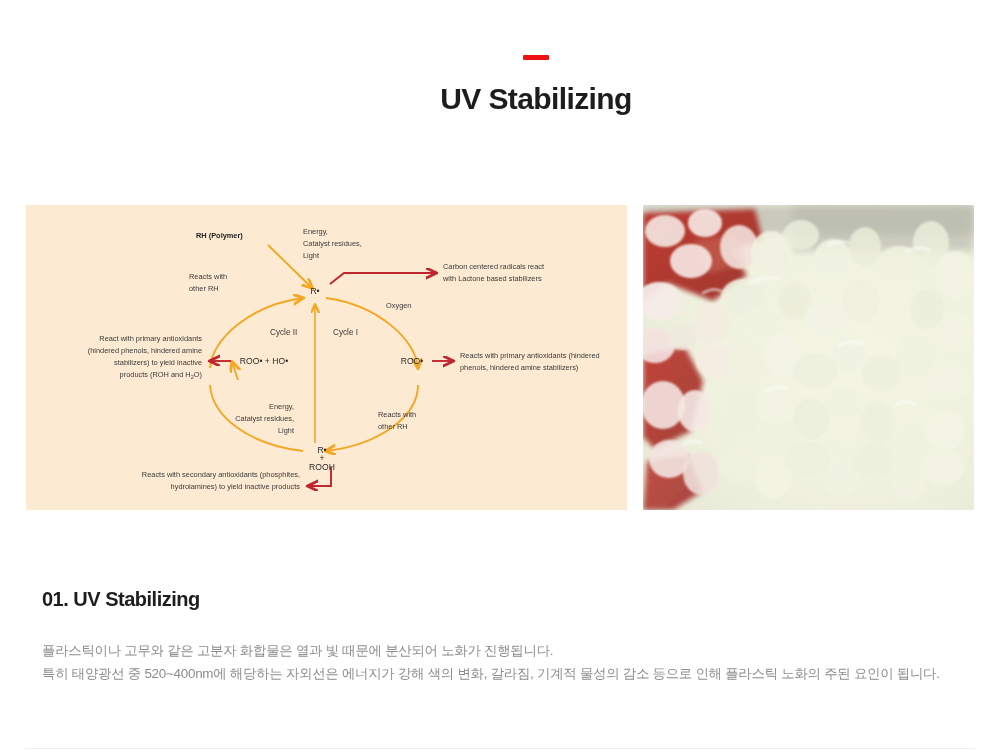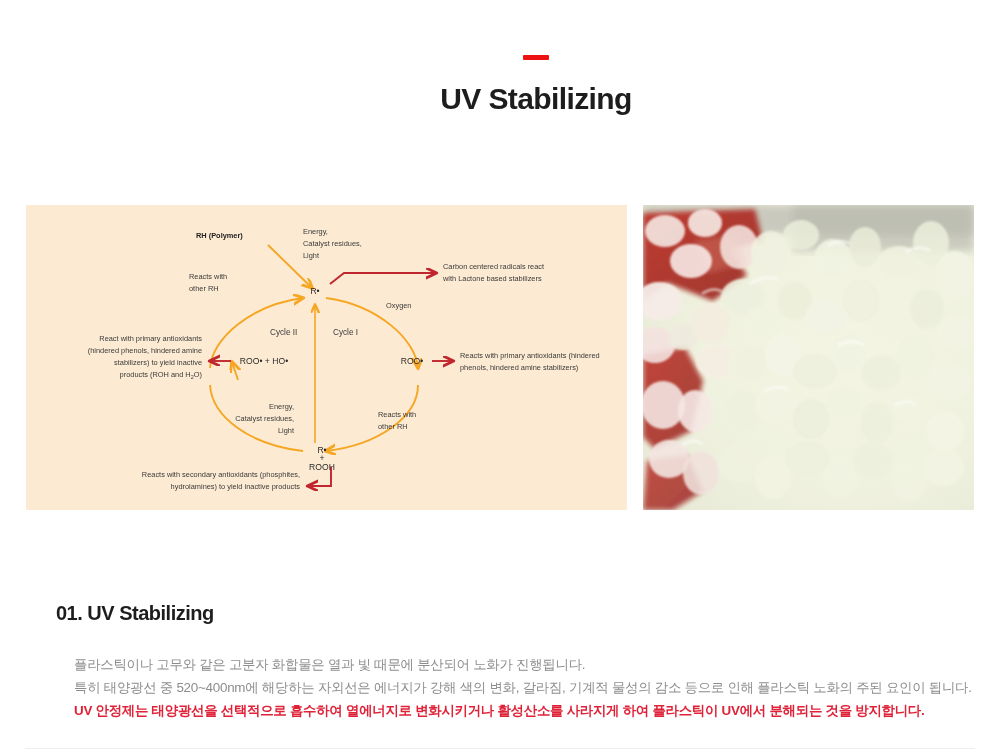"01. UV Stabilizing" #section-heading { margin: 14px -> 0 }
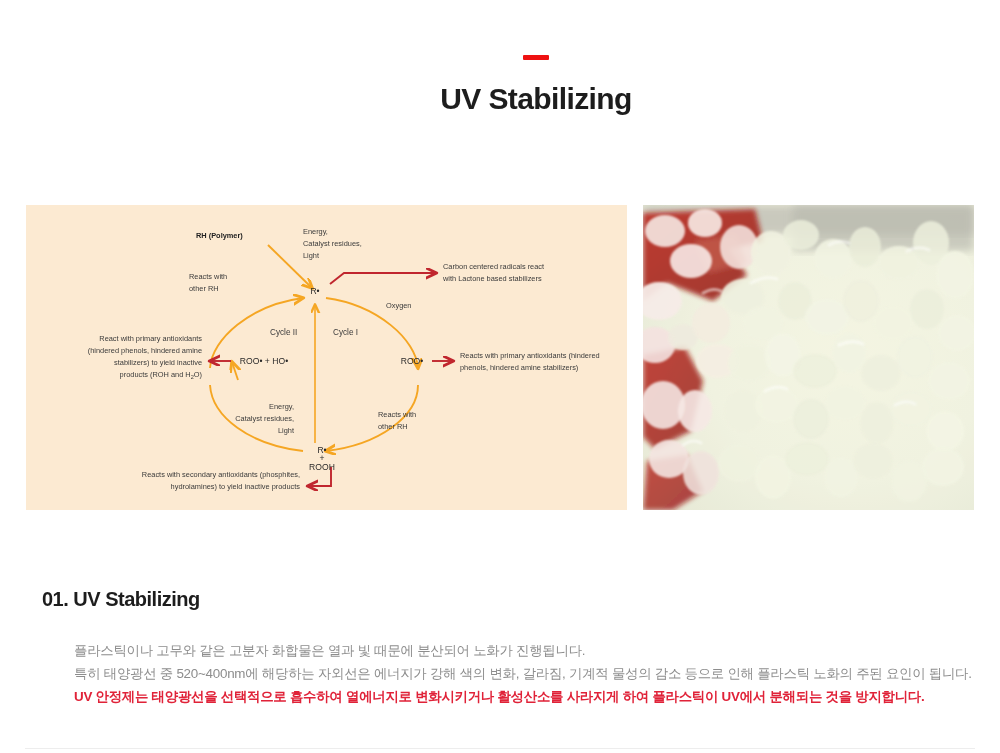"플라스틱이나 고무와 같은 고분자 화합물은" .para-line { margin-left: 32px -> none }
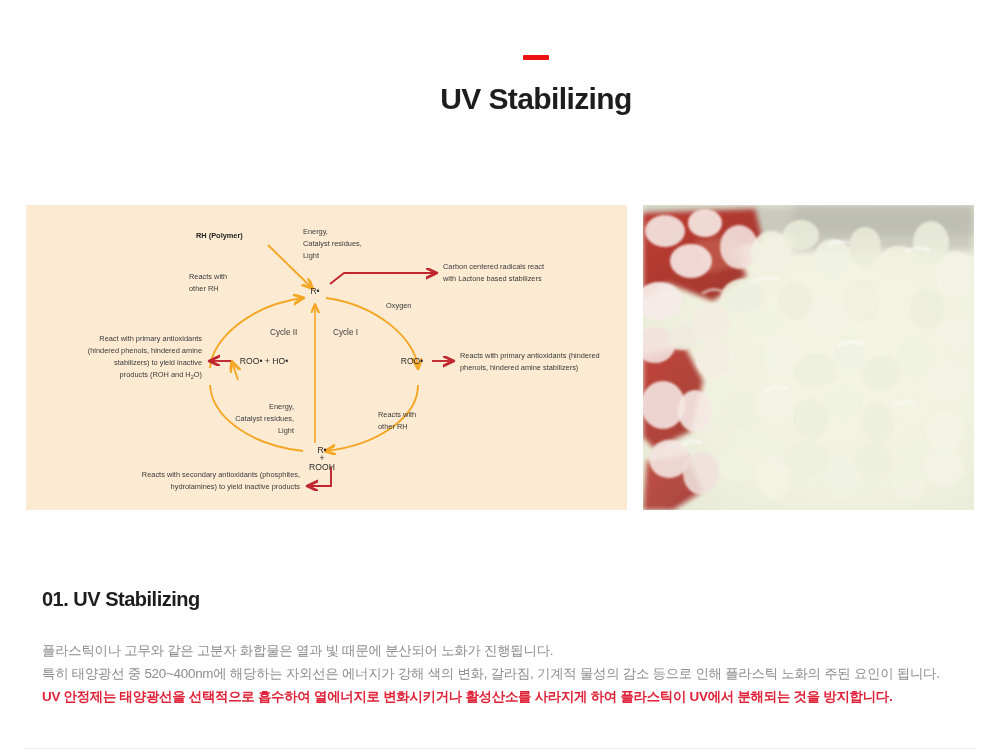"UV 안정제는 태양광선을 선택적으로 흡수하여" span.para-line { html: <span>UV 안정제는 태양광선을 선택적으로 흡수하여 열에너지로 변화시키거나 활성산소를 사라지게 하여 플라스틱이 UV에서 분해되는 것을 방지합니다.</span> -> none }
